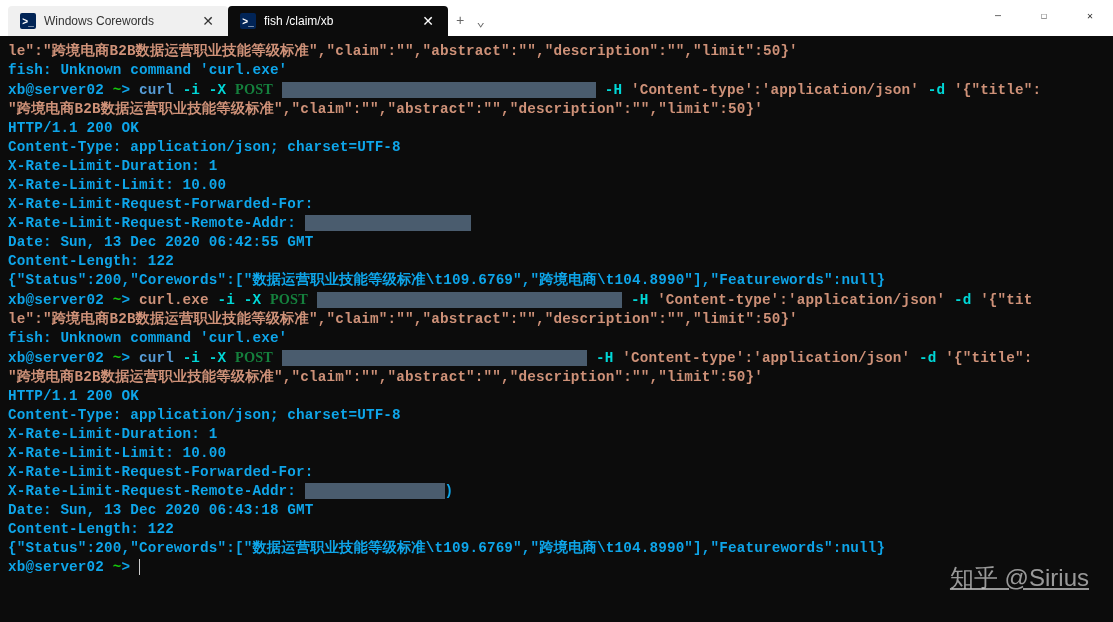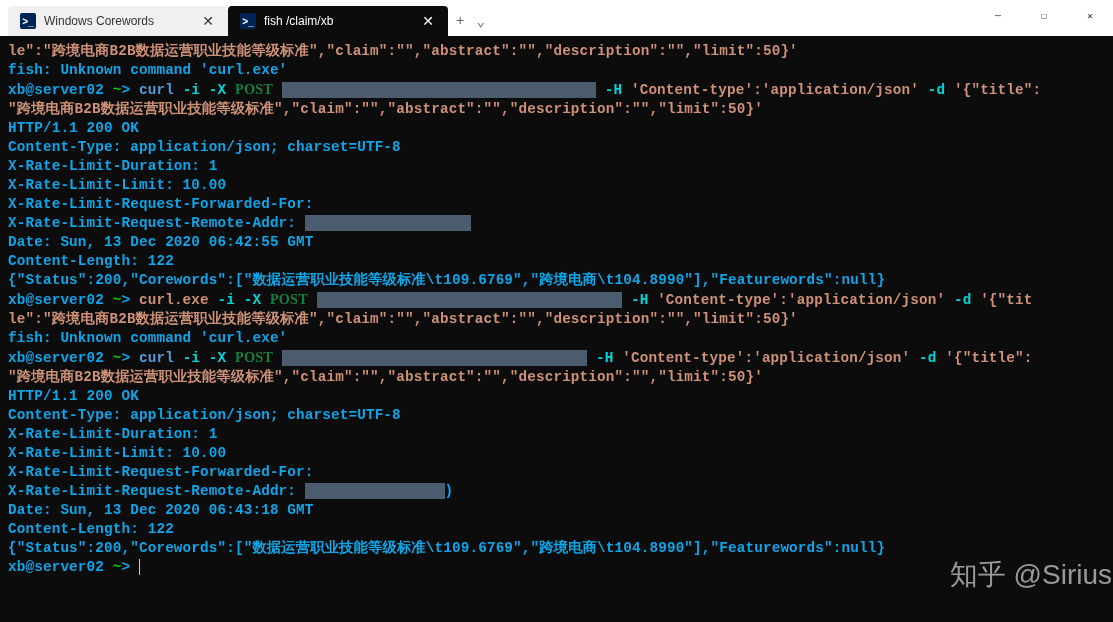"知乎 @Sirius" .watermark { font-size: 28px -> 24px; right: 1px -> 24px; text-decoration: none -> underline }
